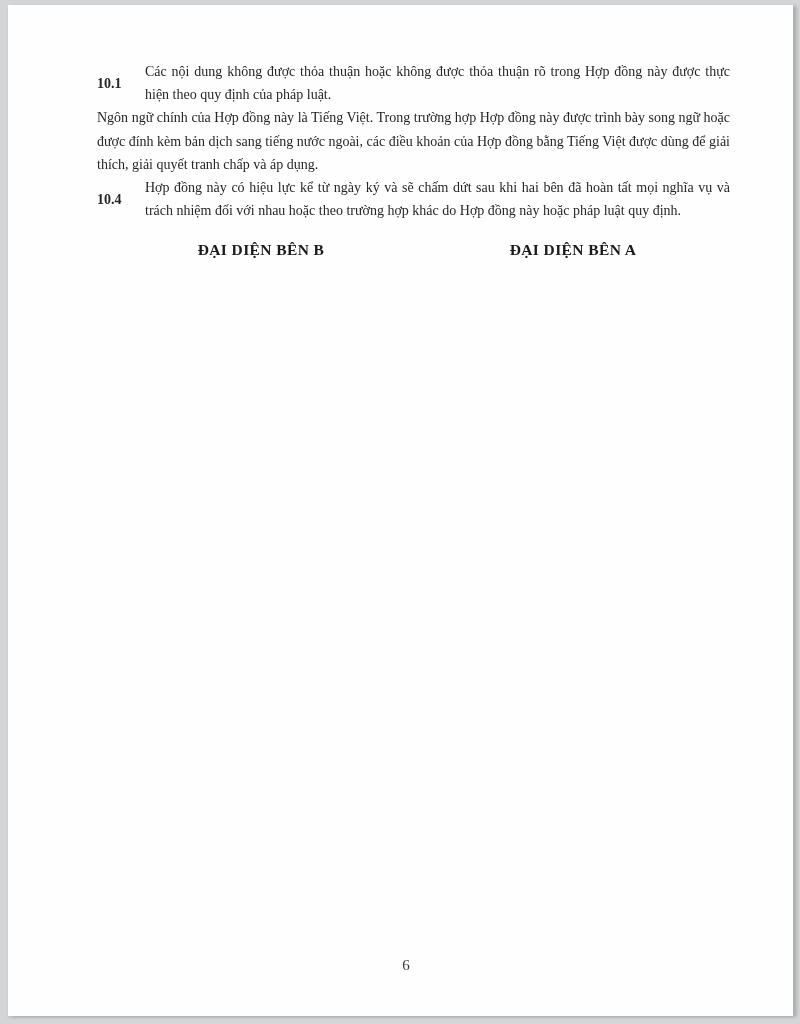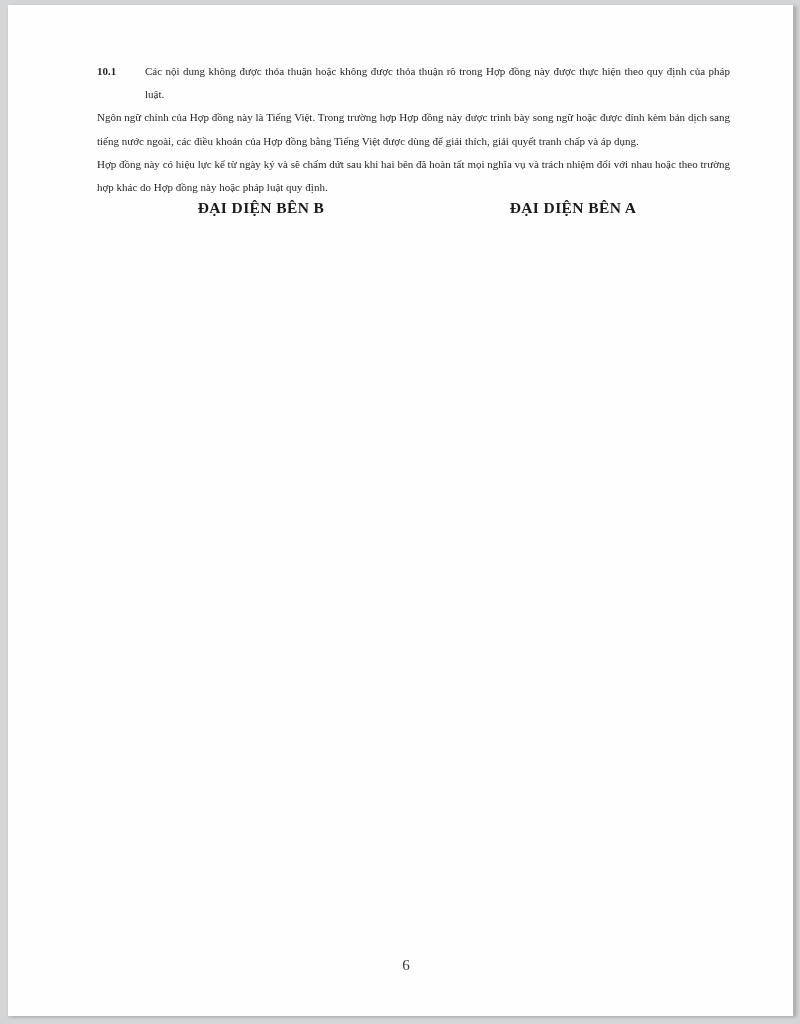"10.1" .clause { align-items: none -> center; font-size: 11px -> 14px }
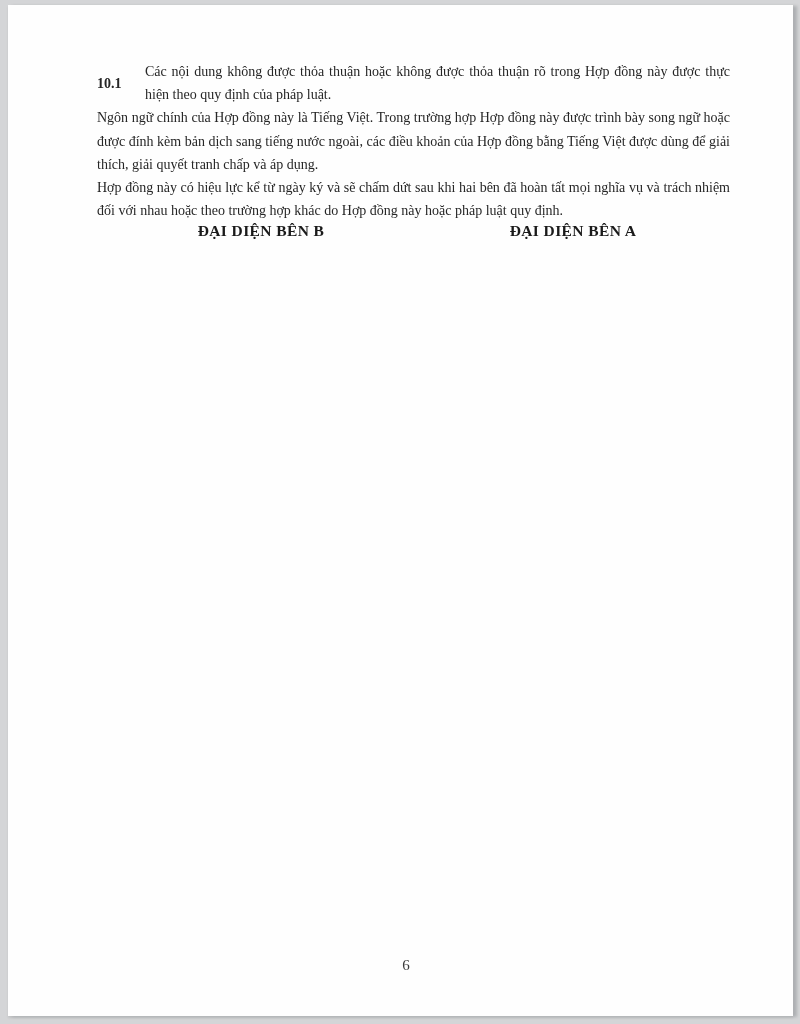"10.4" div.clause-num { html: none -> <div>10.4</div> }
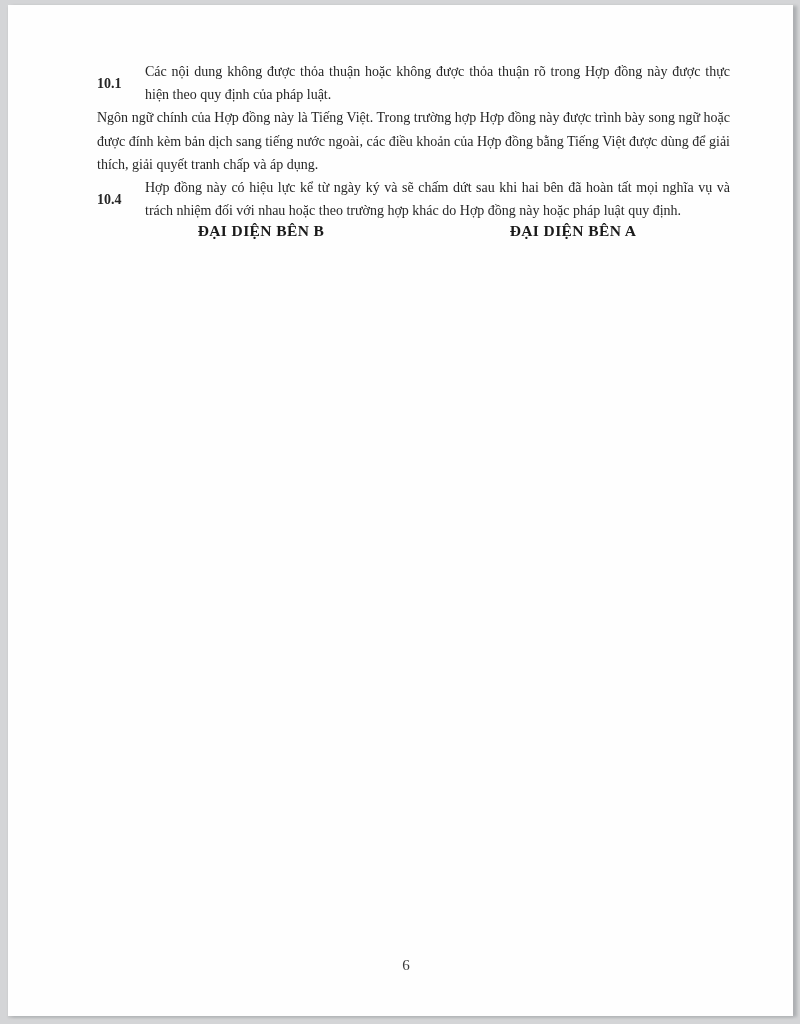"ĐẠI DIỆN BÊN B" .sig-row { margin-top: none -> 19px }
